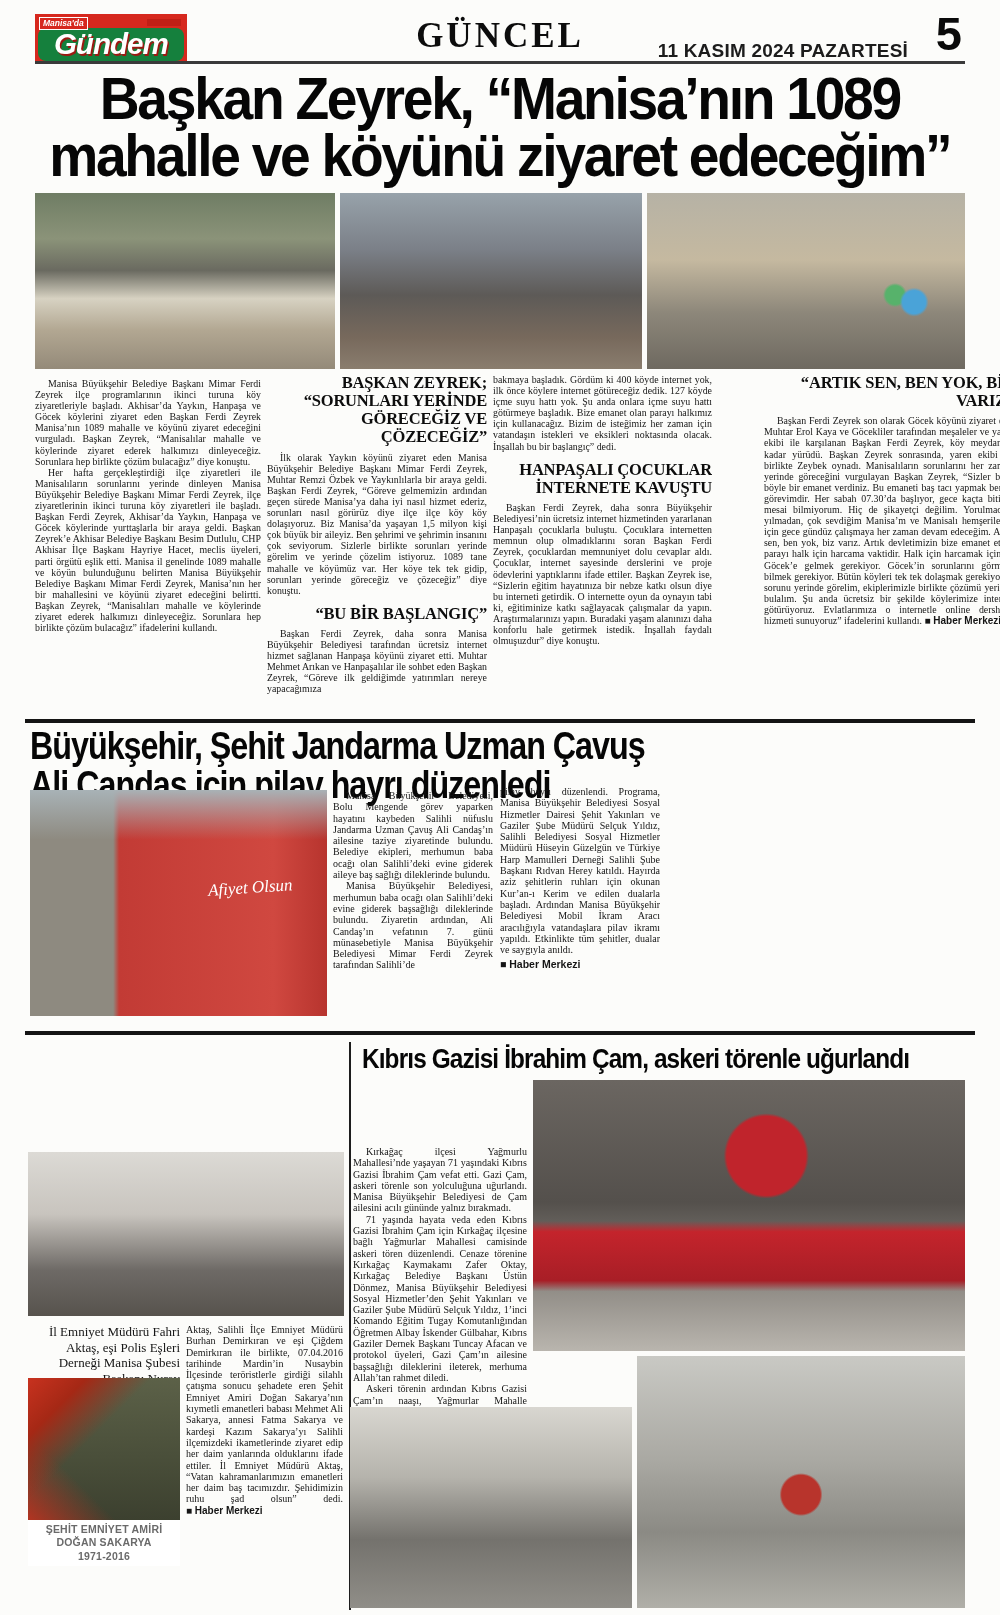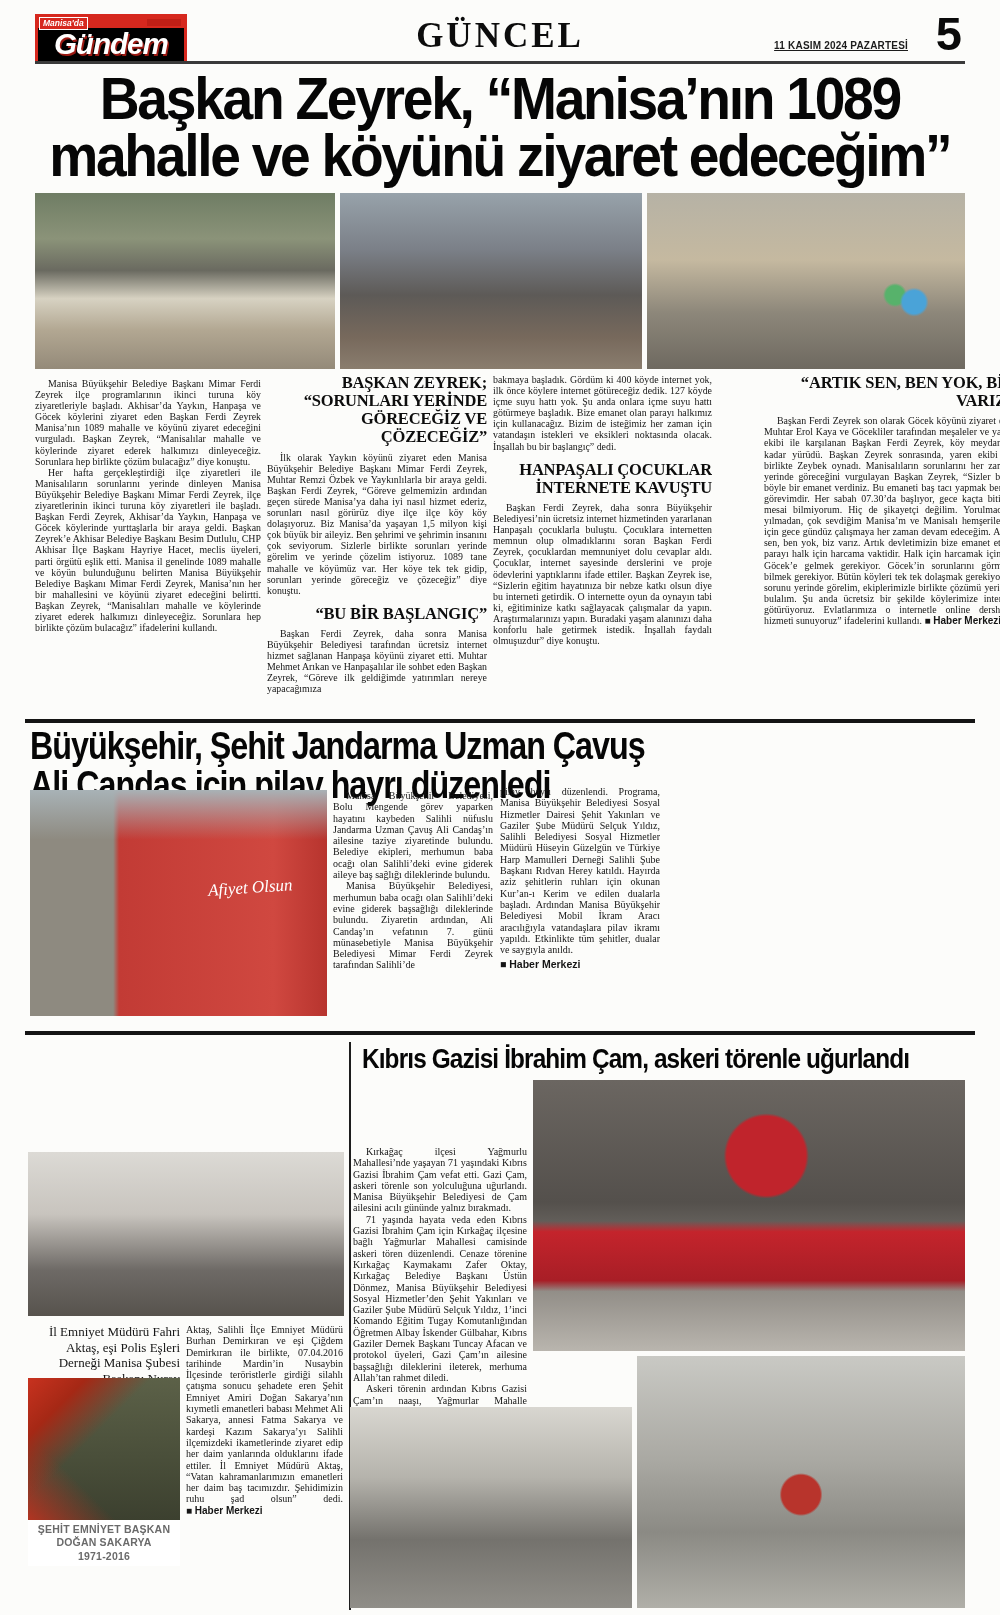"Gündem" .logo-blue { background: #000000 -> #15803d; border-radius: none -> 8px }
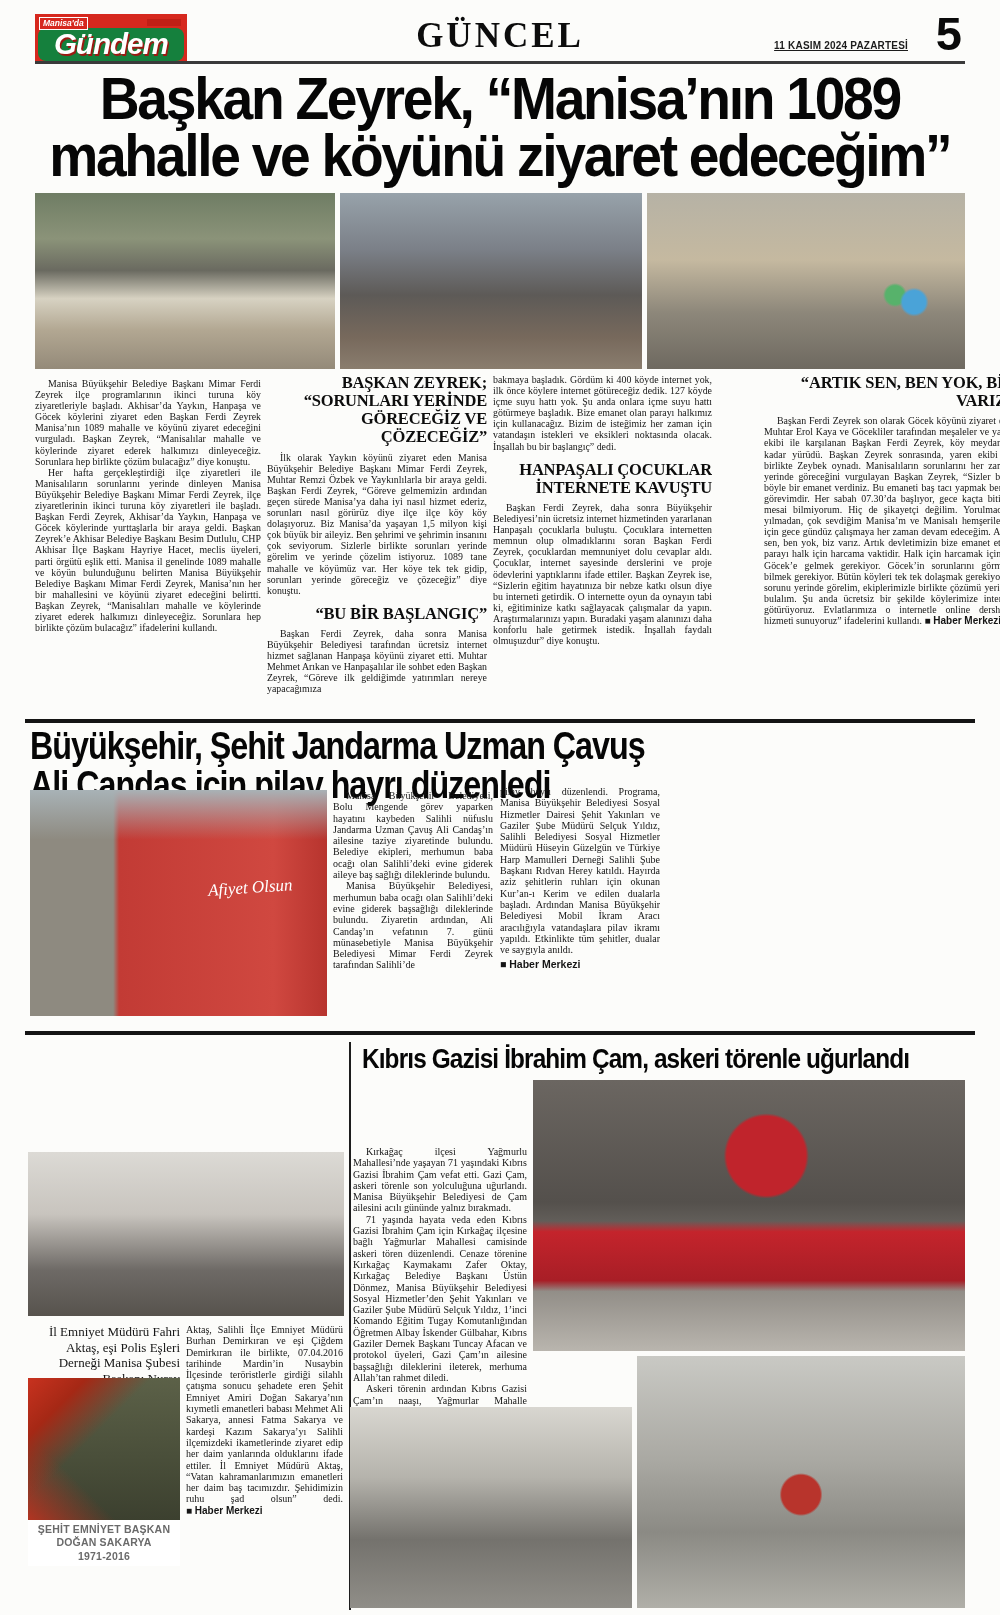"11 KASIM 2024 PAZARTESİ" .issue-date { font-size: 10px -> 19px; text-decoration: underline -> none }
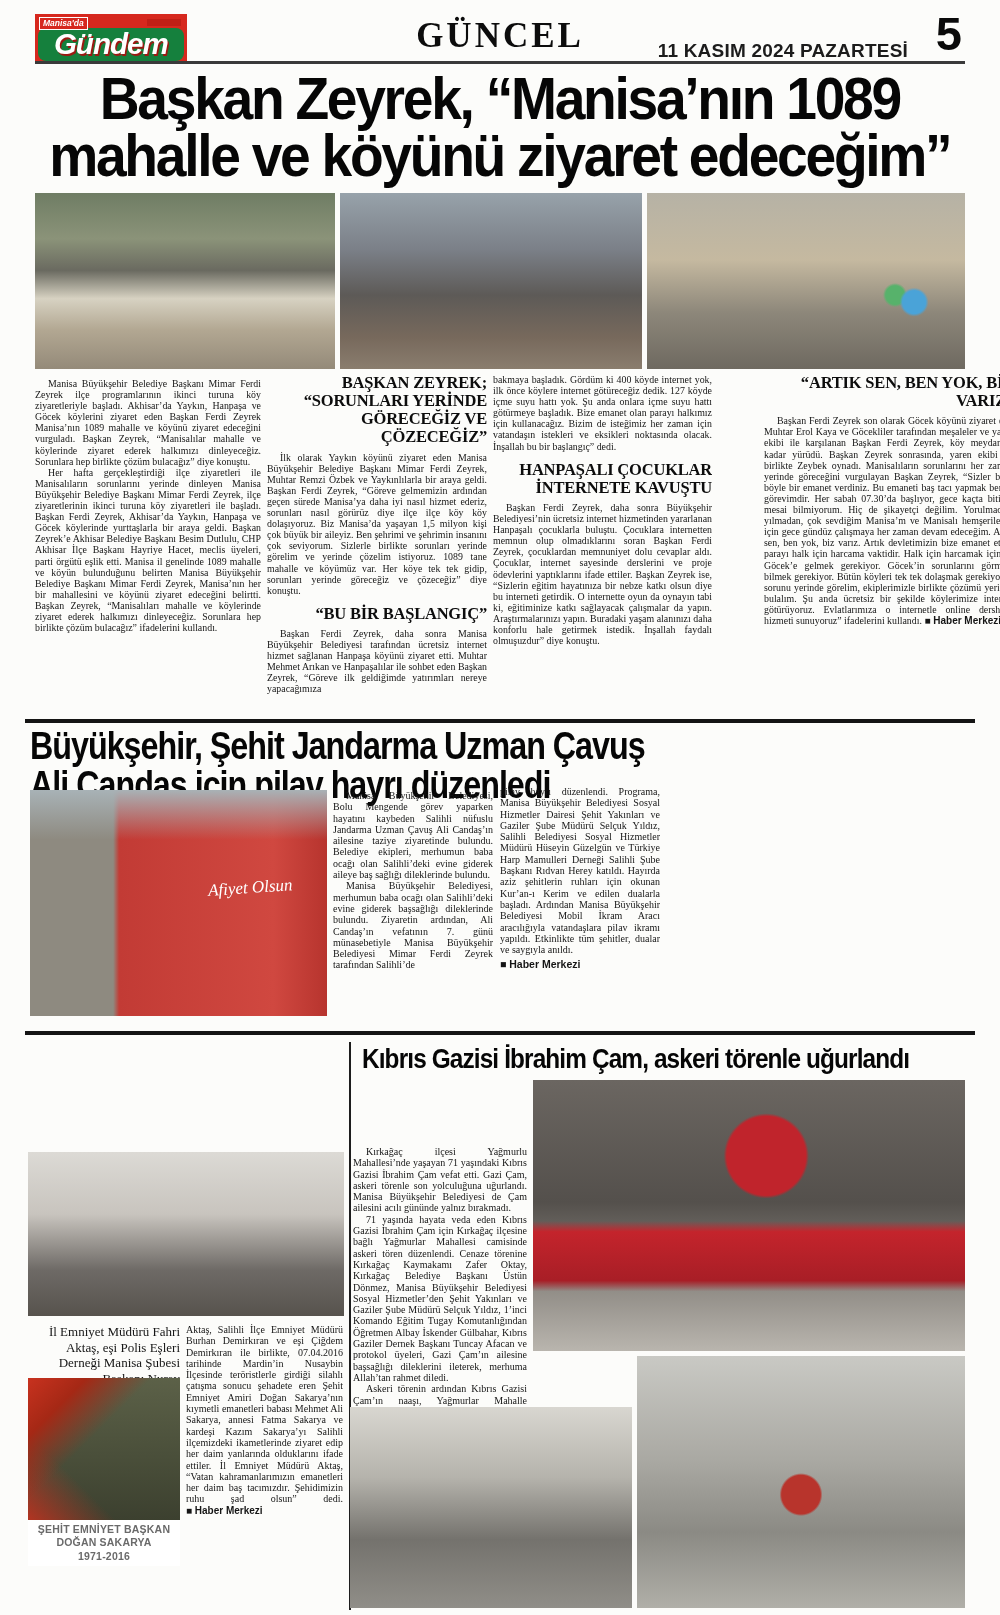"ŞEHİT EMNİYET BAŞKAN" div { text: BAŞKAN -> AMİRİ }
